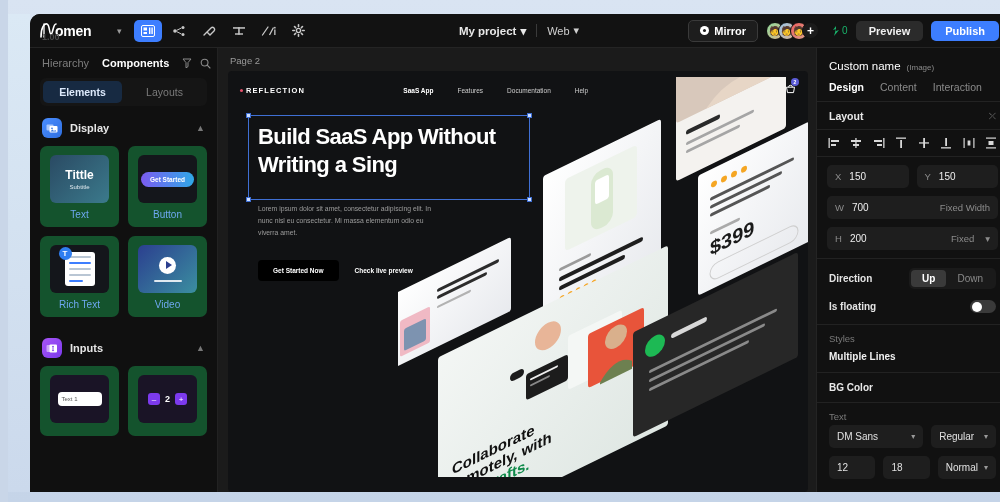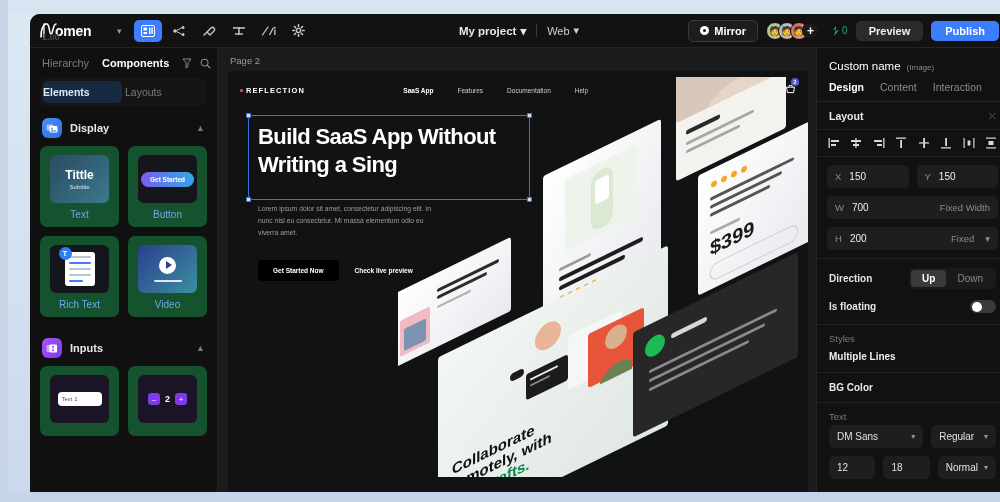"Elements" .seg div { text-align: left -> center }
